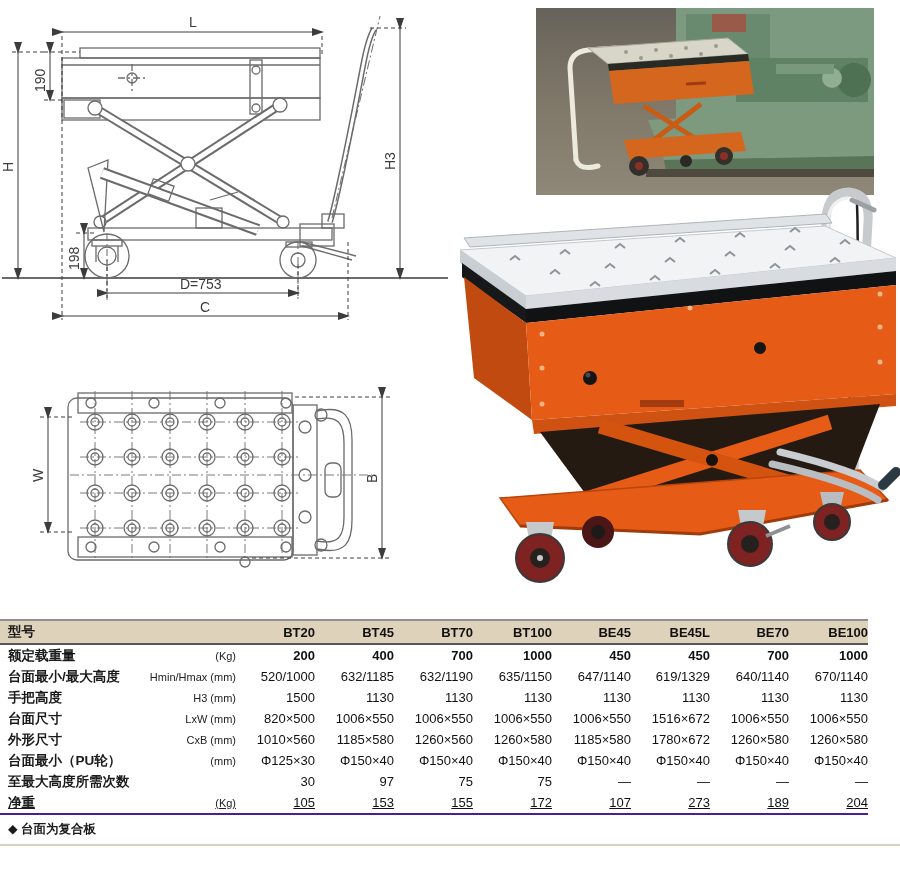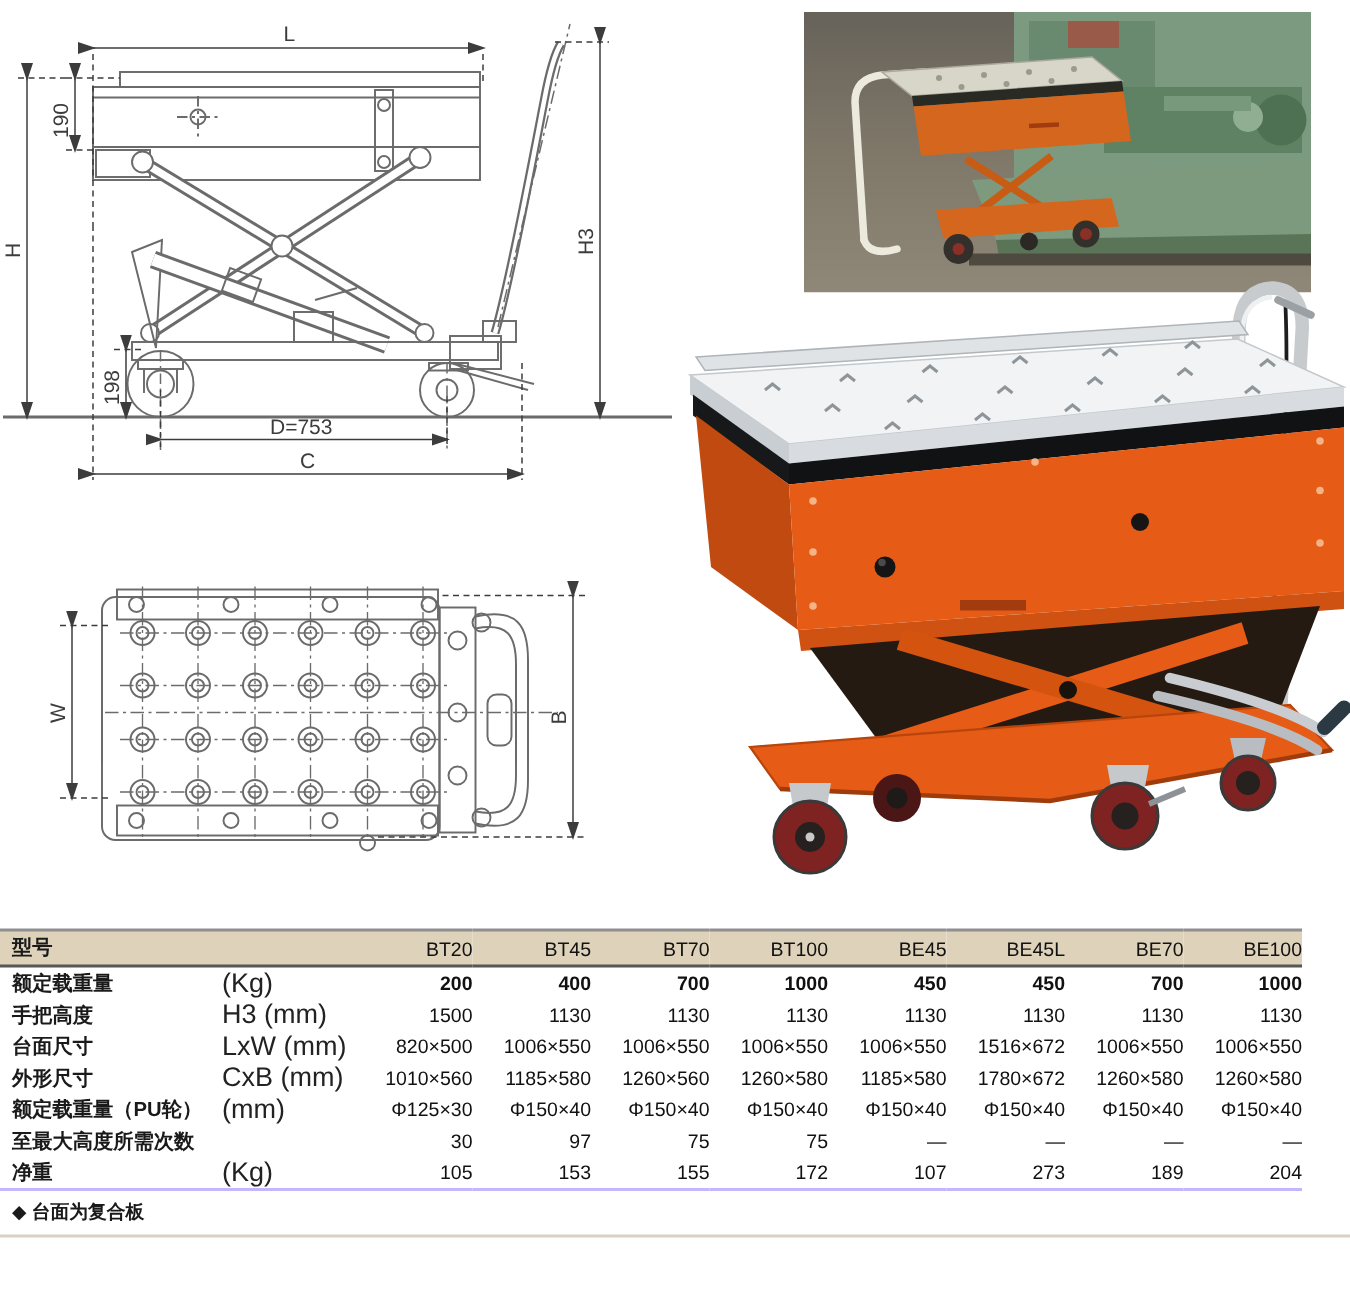"BT20" table.spec thead .val { font-weight: 400 -> 700 }
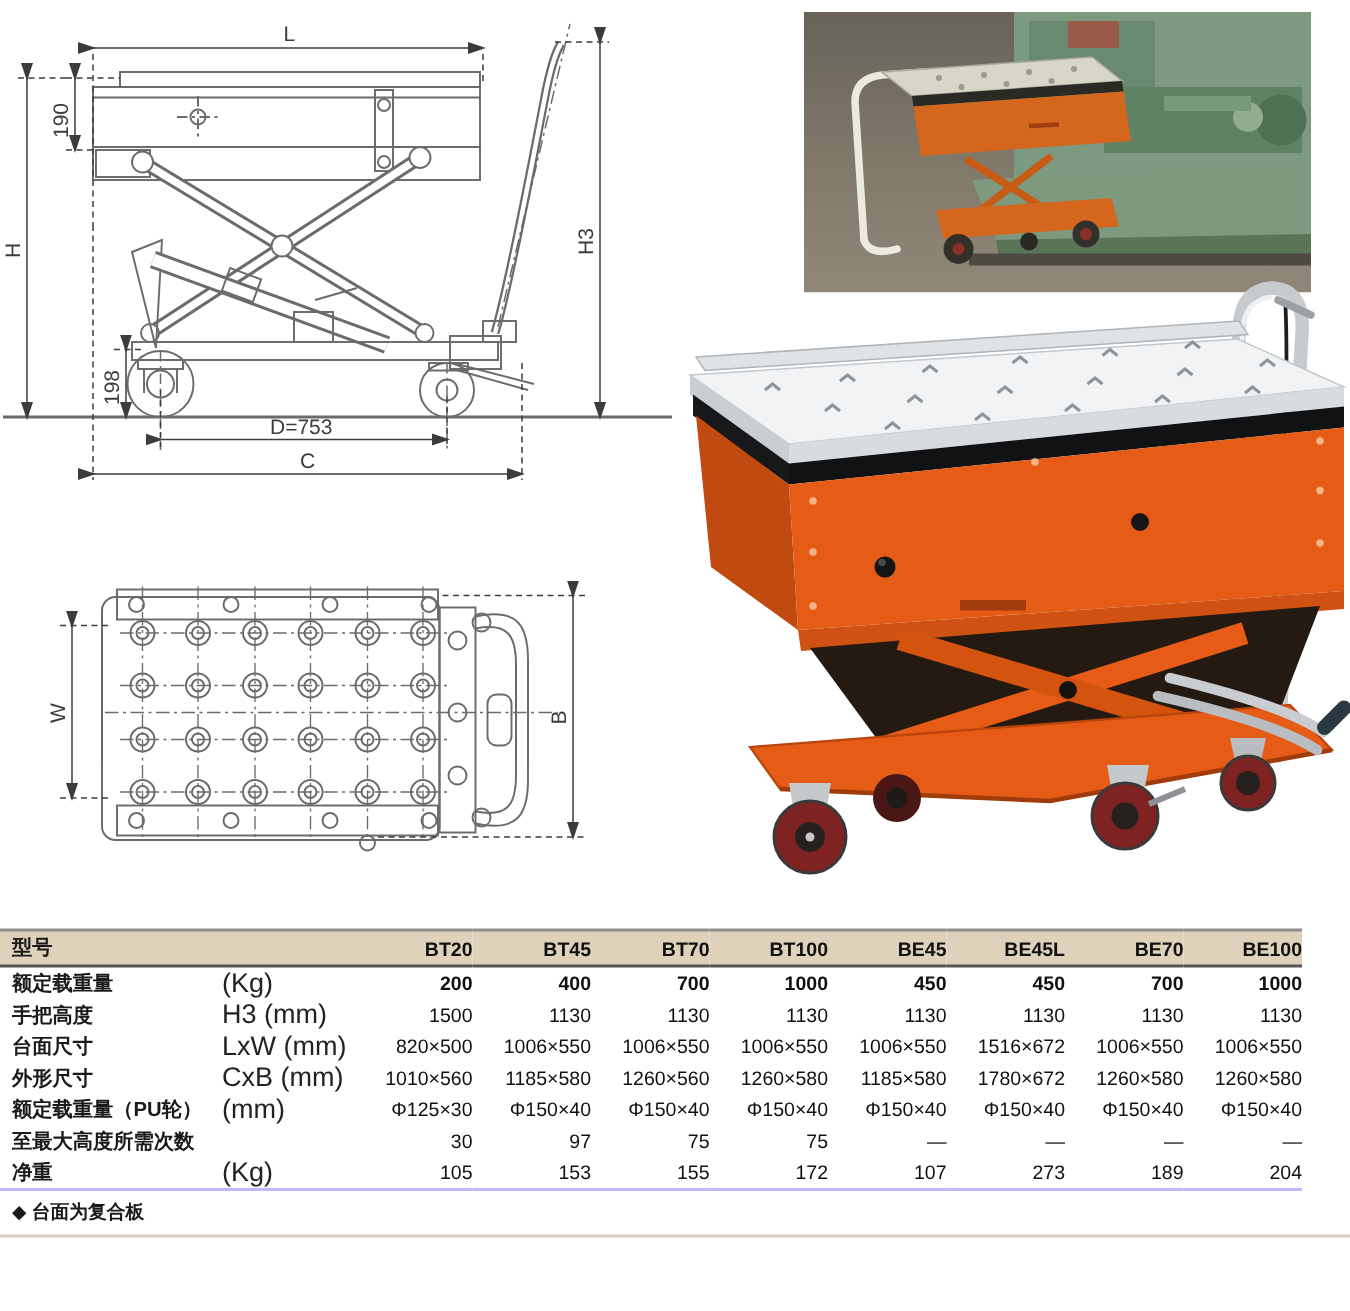"(Kg)" table.spec .unit { font-size: 18px -> 11px; text-align: none -> right }
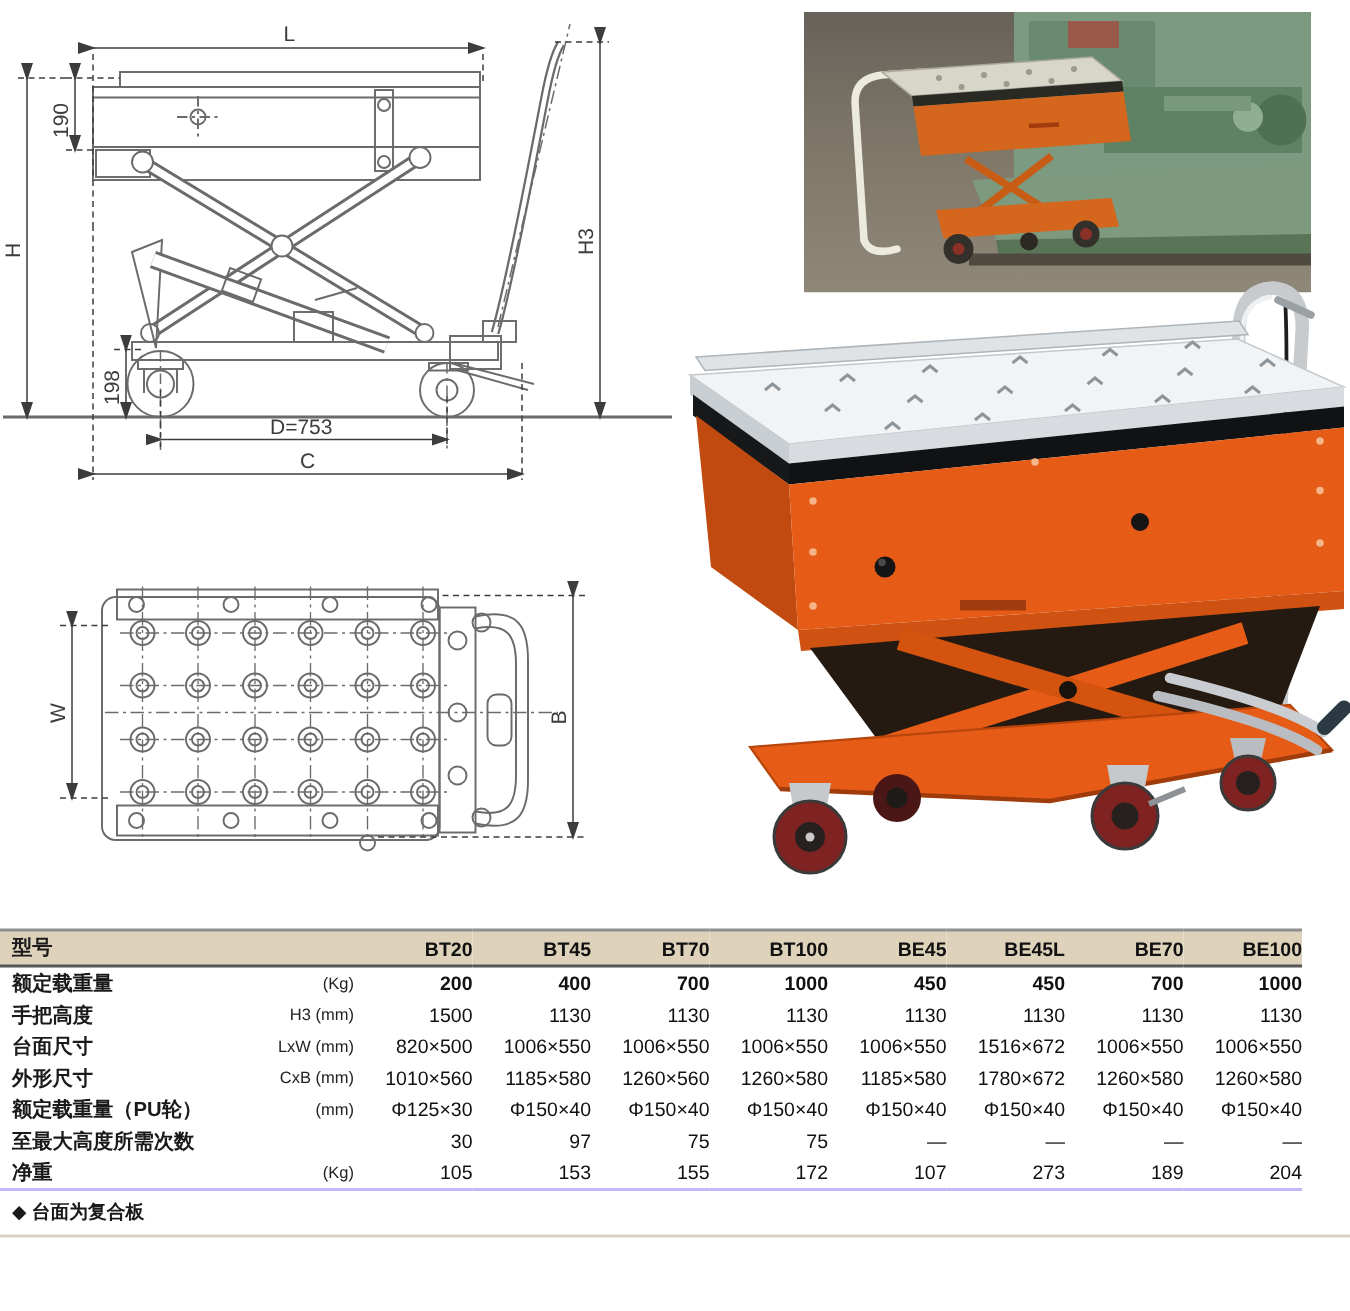"台面最小/最大高度" tr { html: none -> <tr> <td>台面最小/最大高度</td> <td>Hmin/Hmax (mm)</td> <td>520/1000</td> <td>632/1185</td> <td>632/1190</td> <td>635/1150</td> <td>647/1140</td> <td>619/1329</td> <td>640/1140</td> <td>670/1140</td> </tr> }
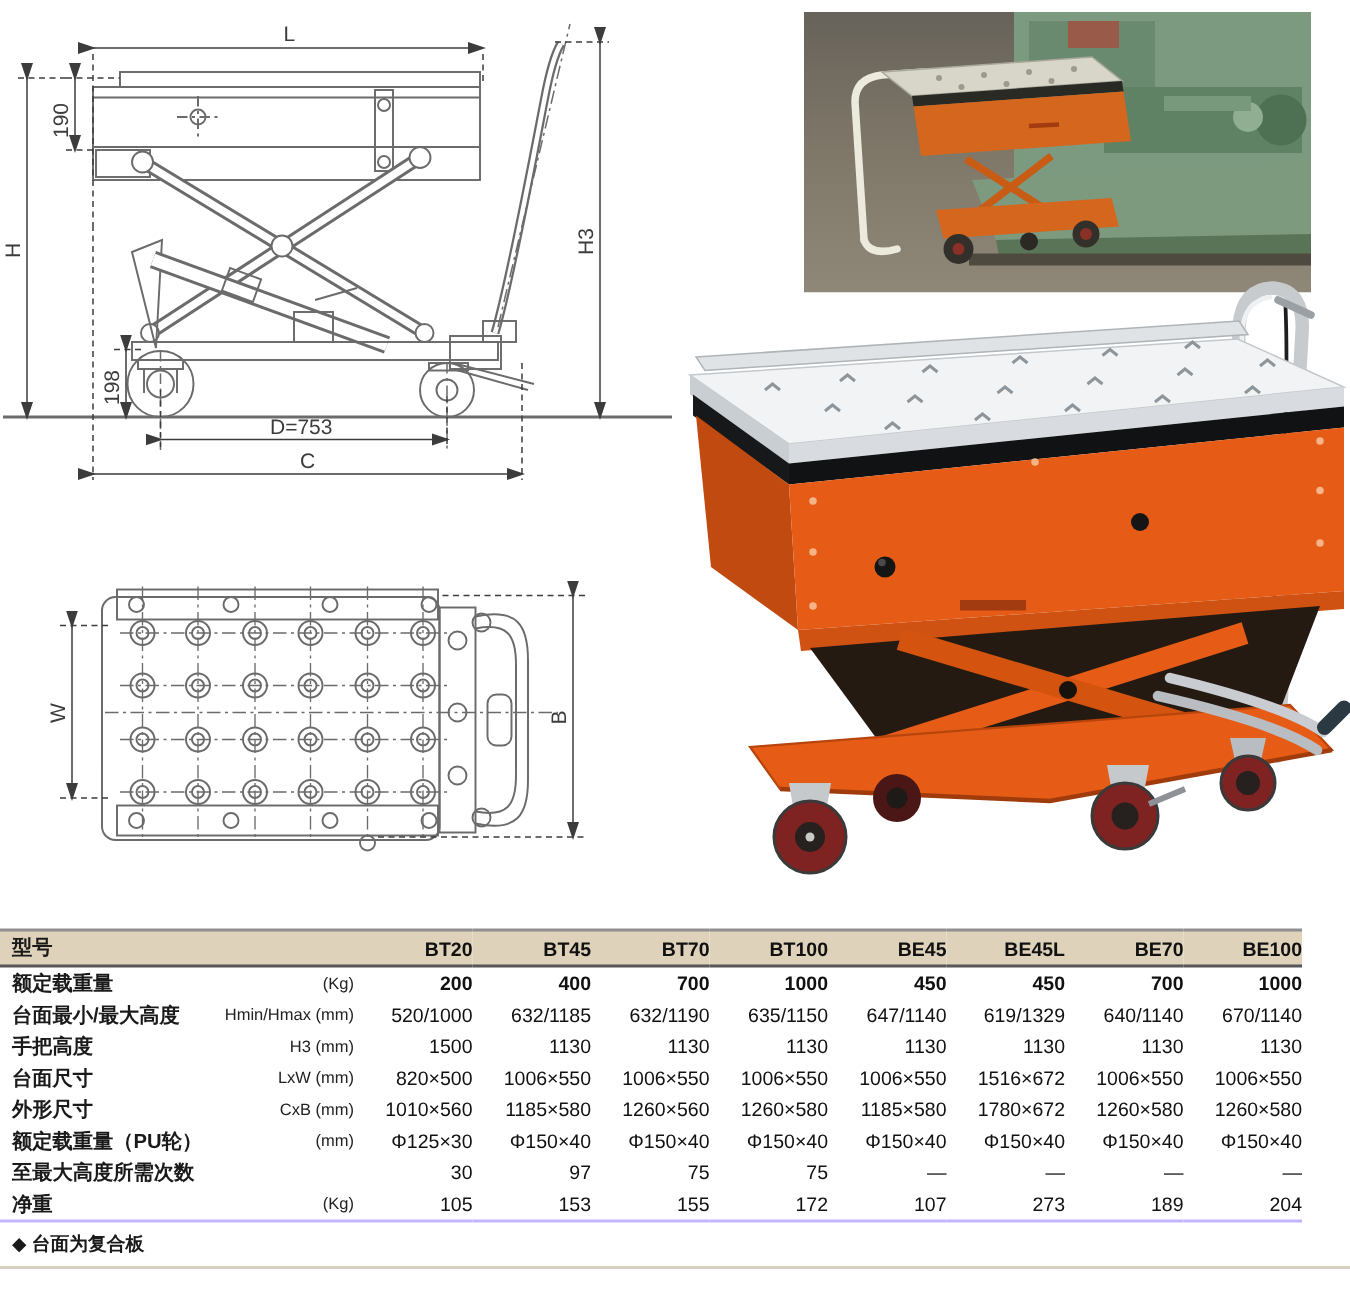"额定载重量（PU轮）" td.lbl { text: 额定载重量 -> 台面最小 }
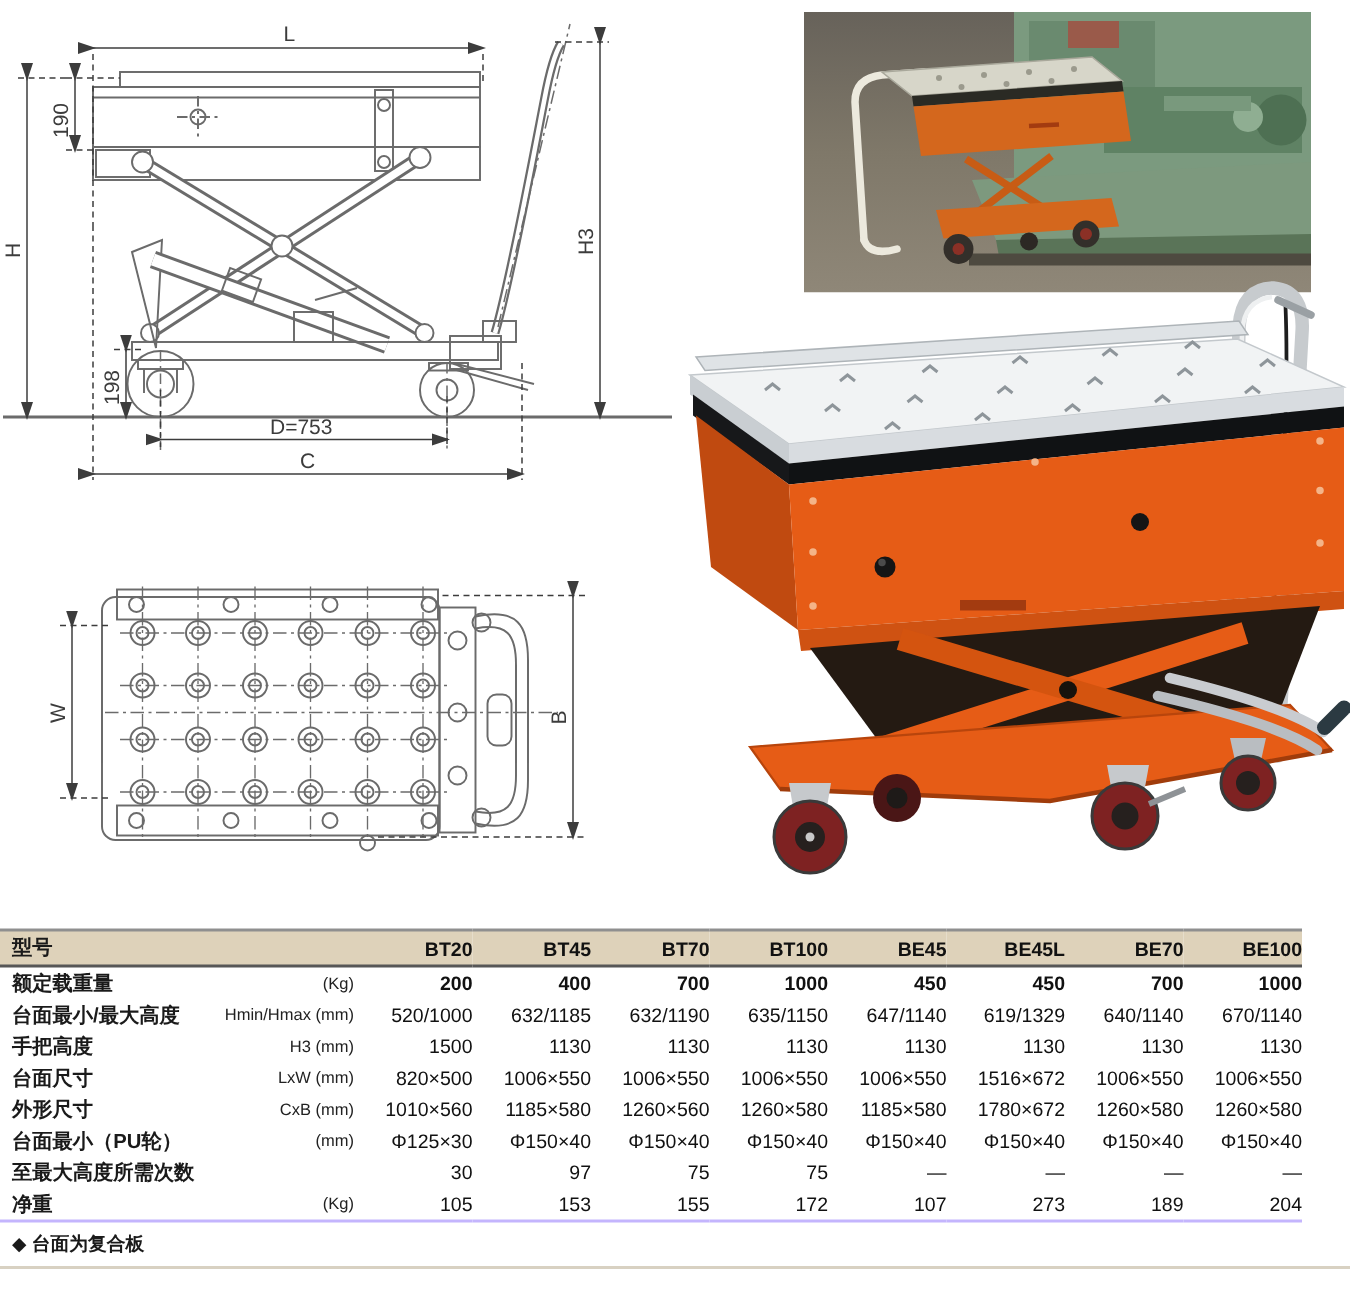"净重" table.spec tbody tr:last-child td { border-bottom: 2px solid #c4b5fd -> 2px solid #4c1d95; text-decoration: none -> underline }
